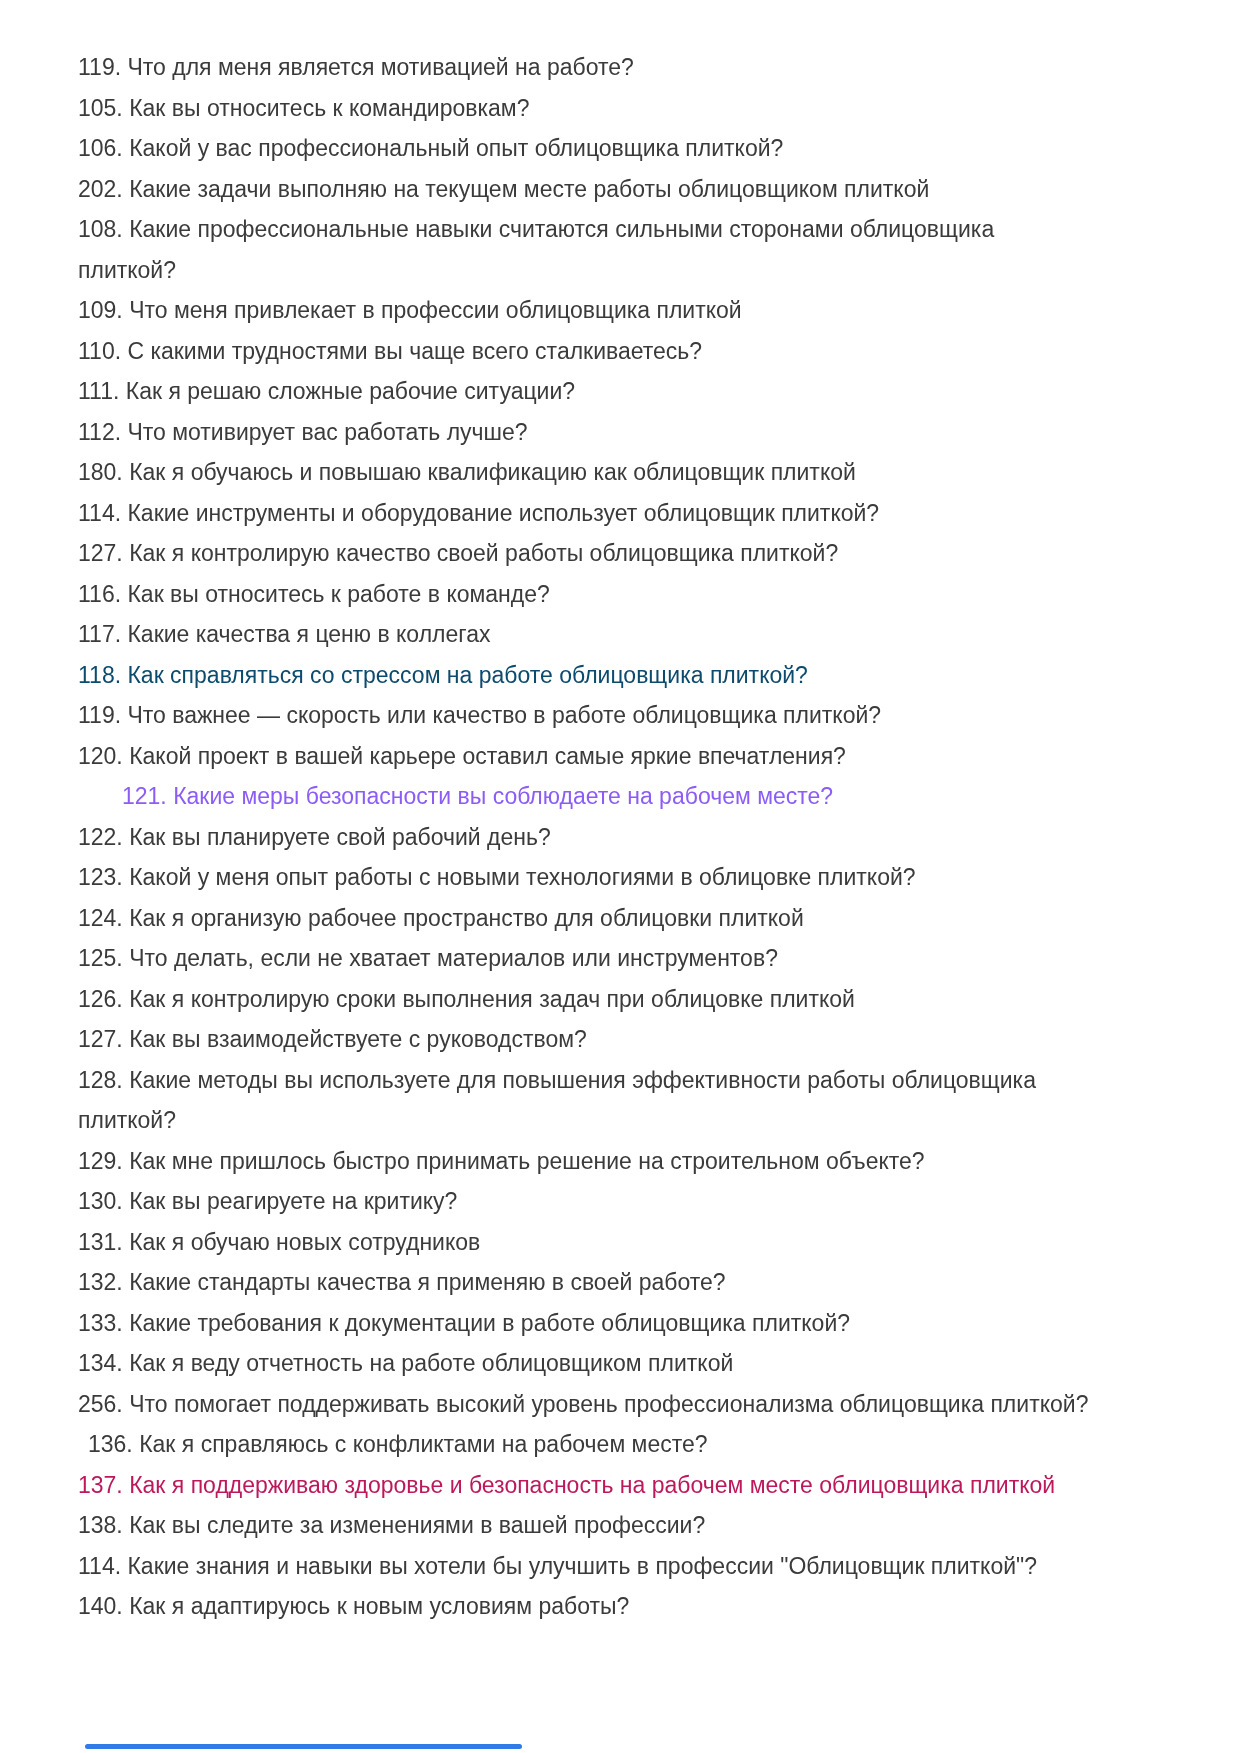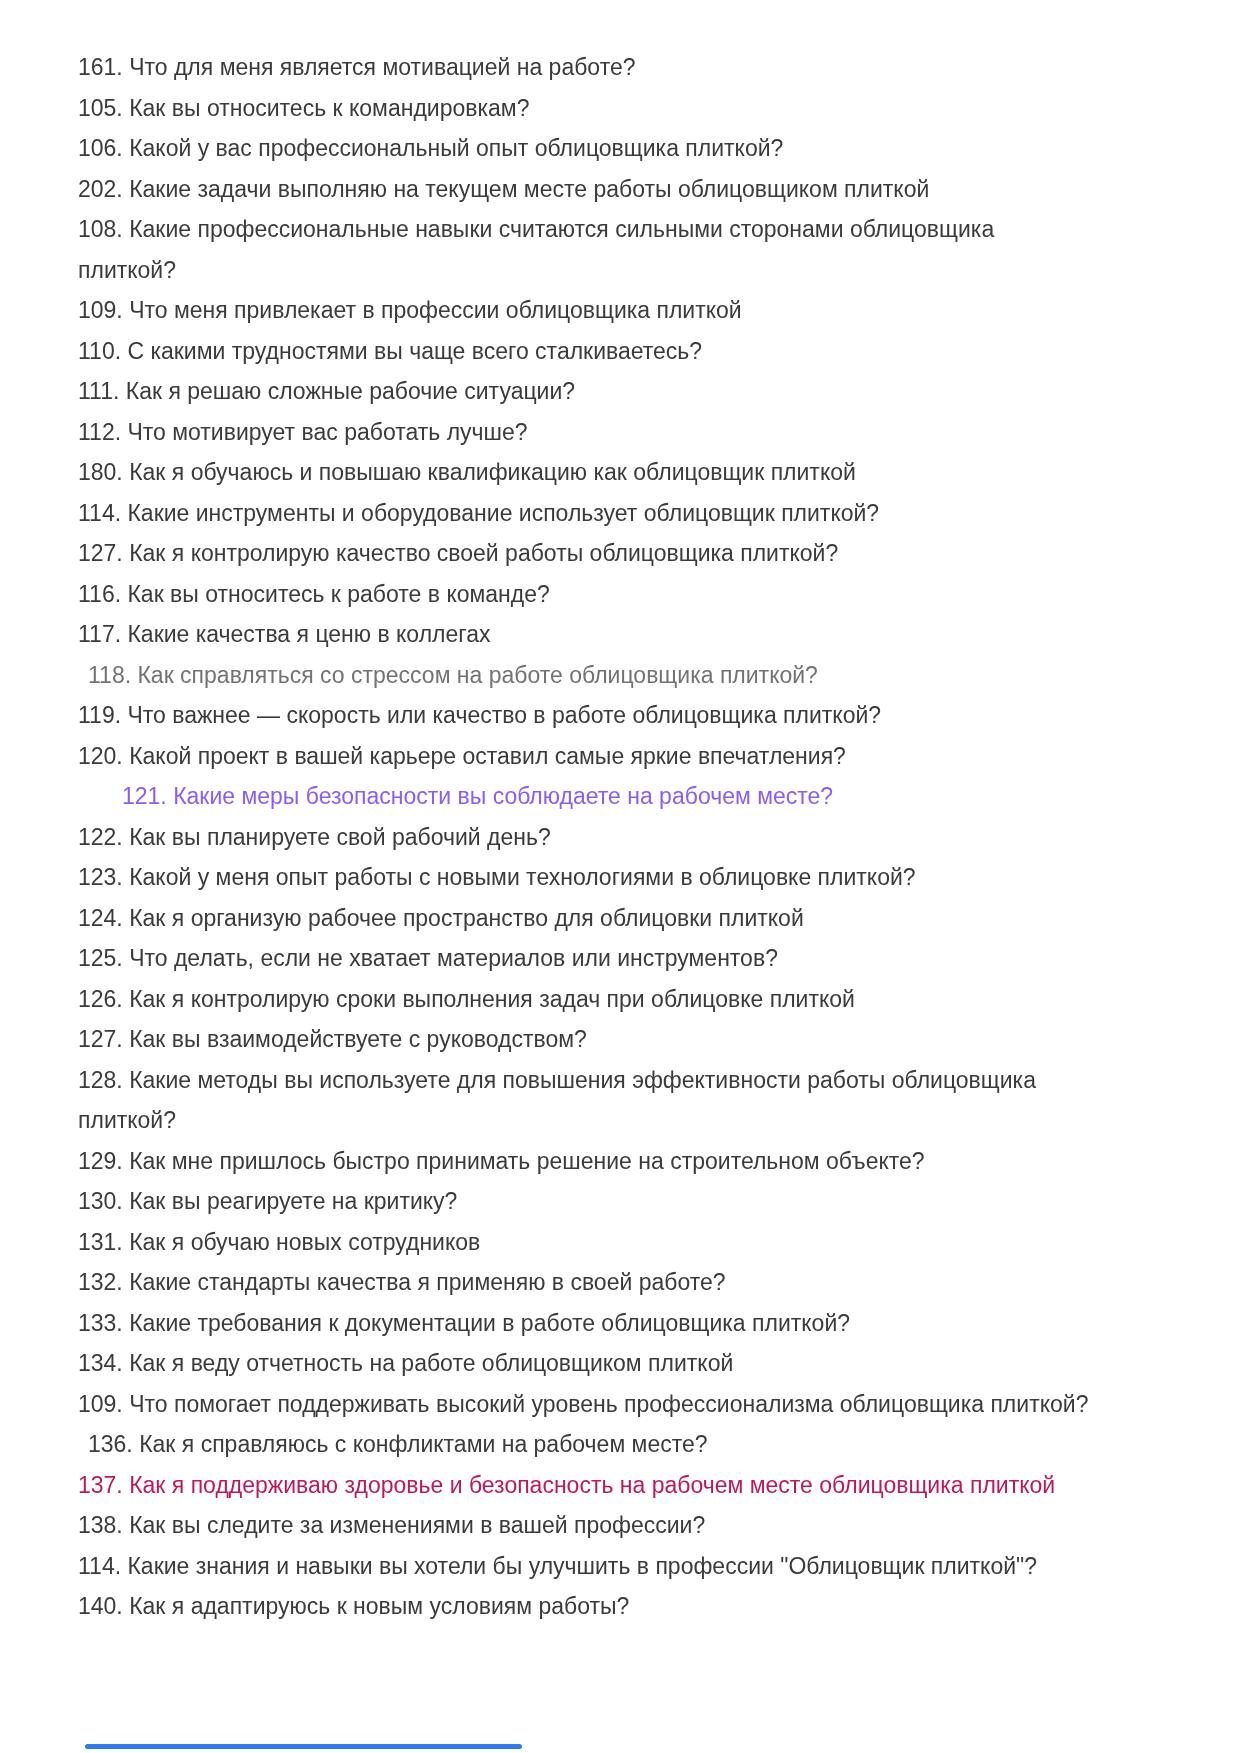"161. Что для меня является" p.question { text: 161 -> 119 }
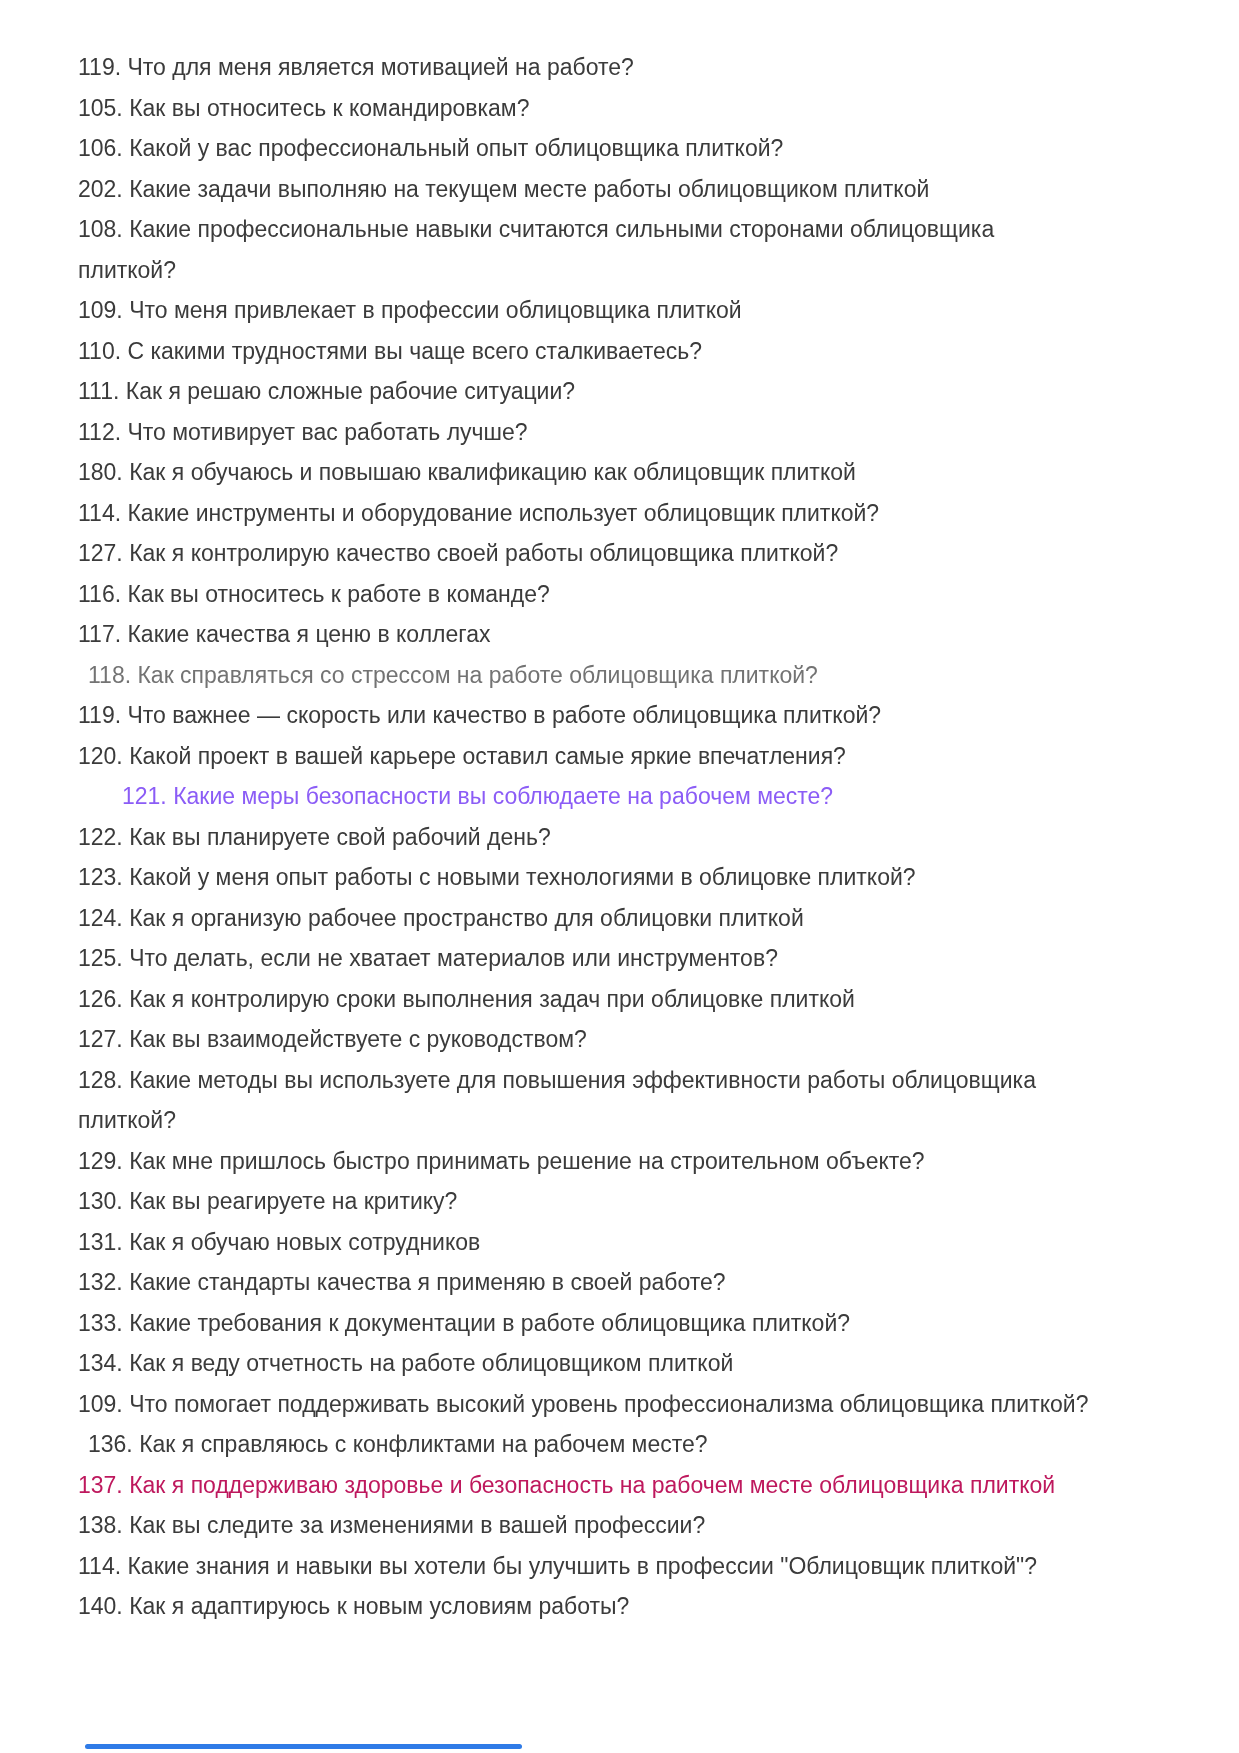"118. Как справляться со стрессом" p.question { color: #737373 -> #0c4a6e; margin-left: 10px -> none }
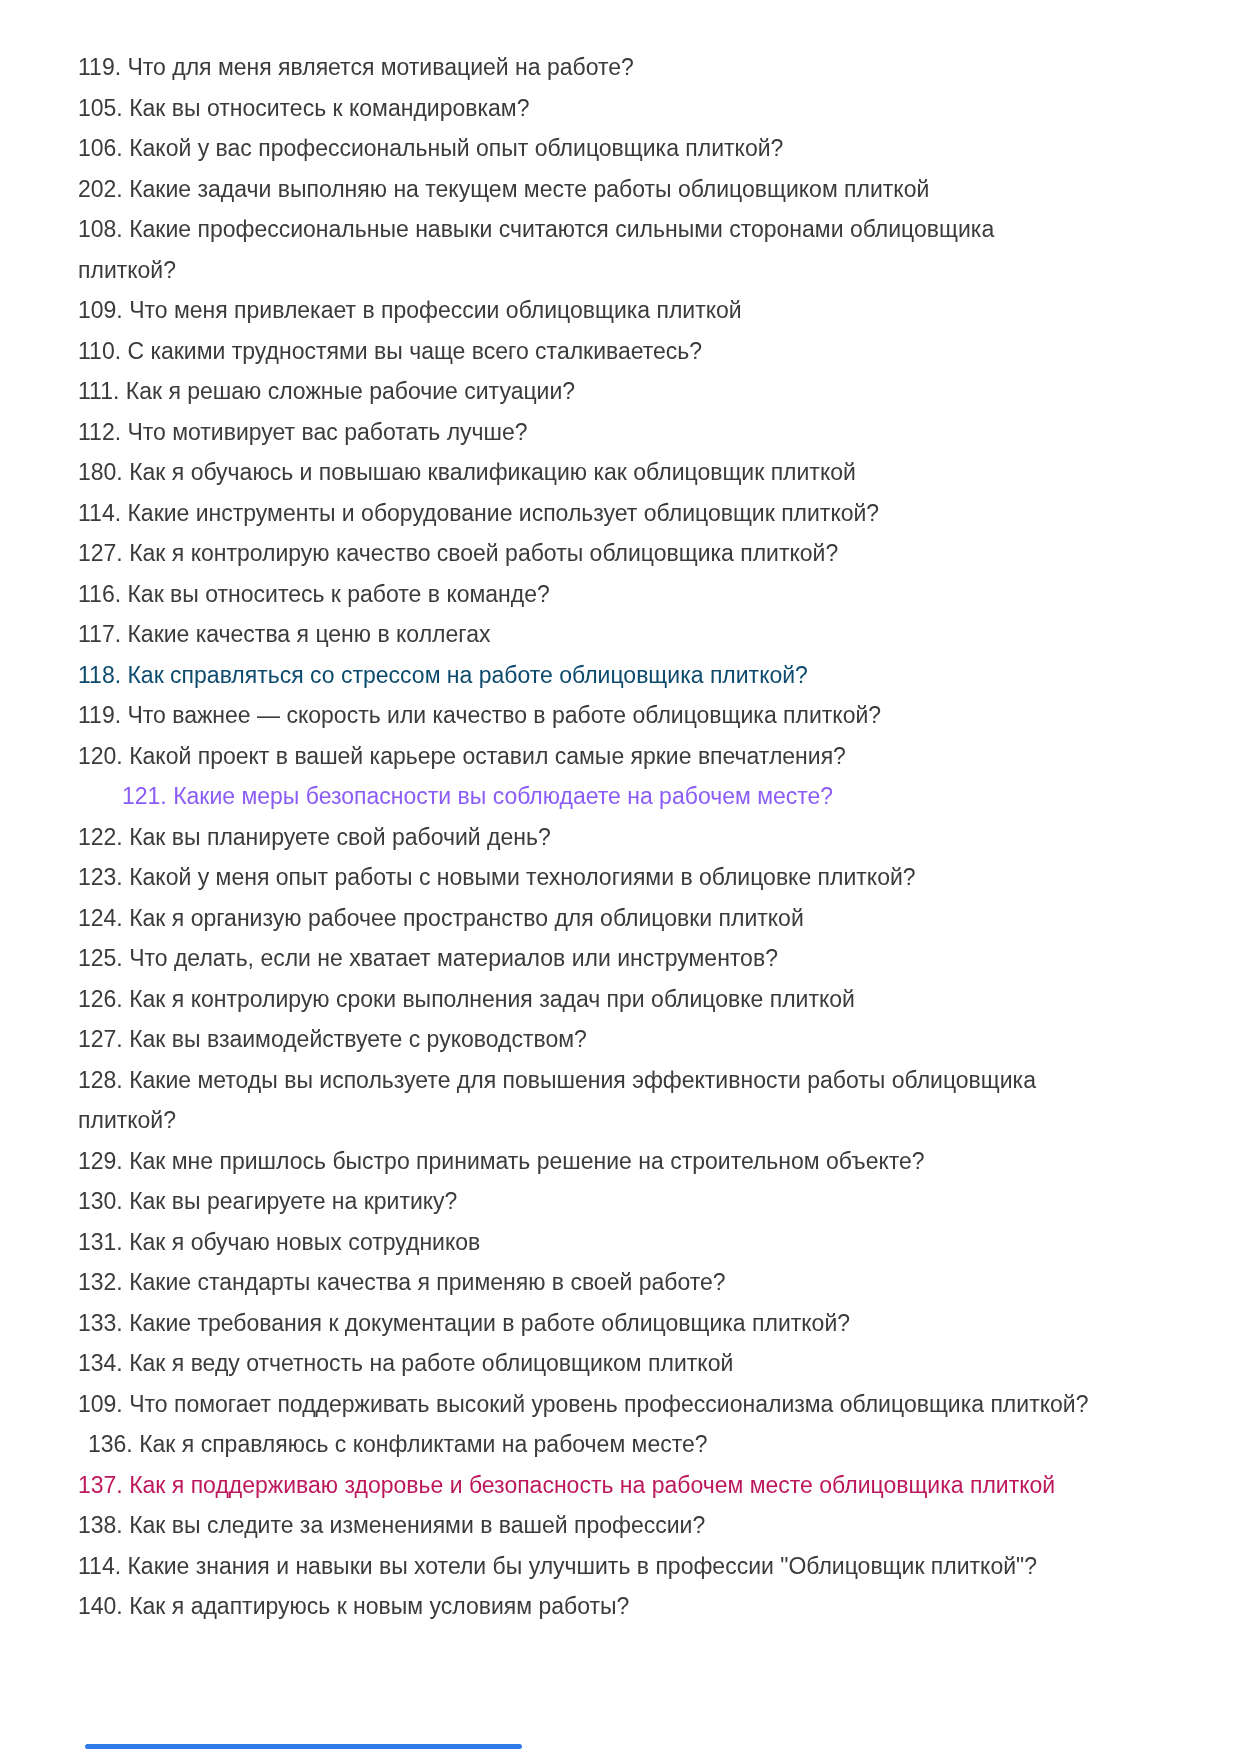"109. Что помогает поддерживать высокий" p.question { text: 109 -> 256 }
